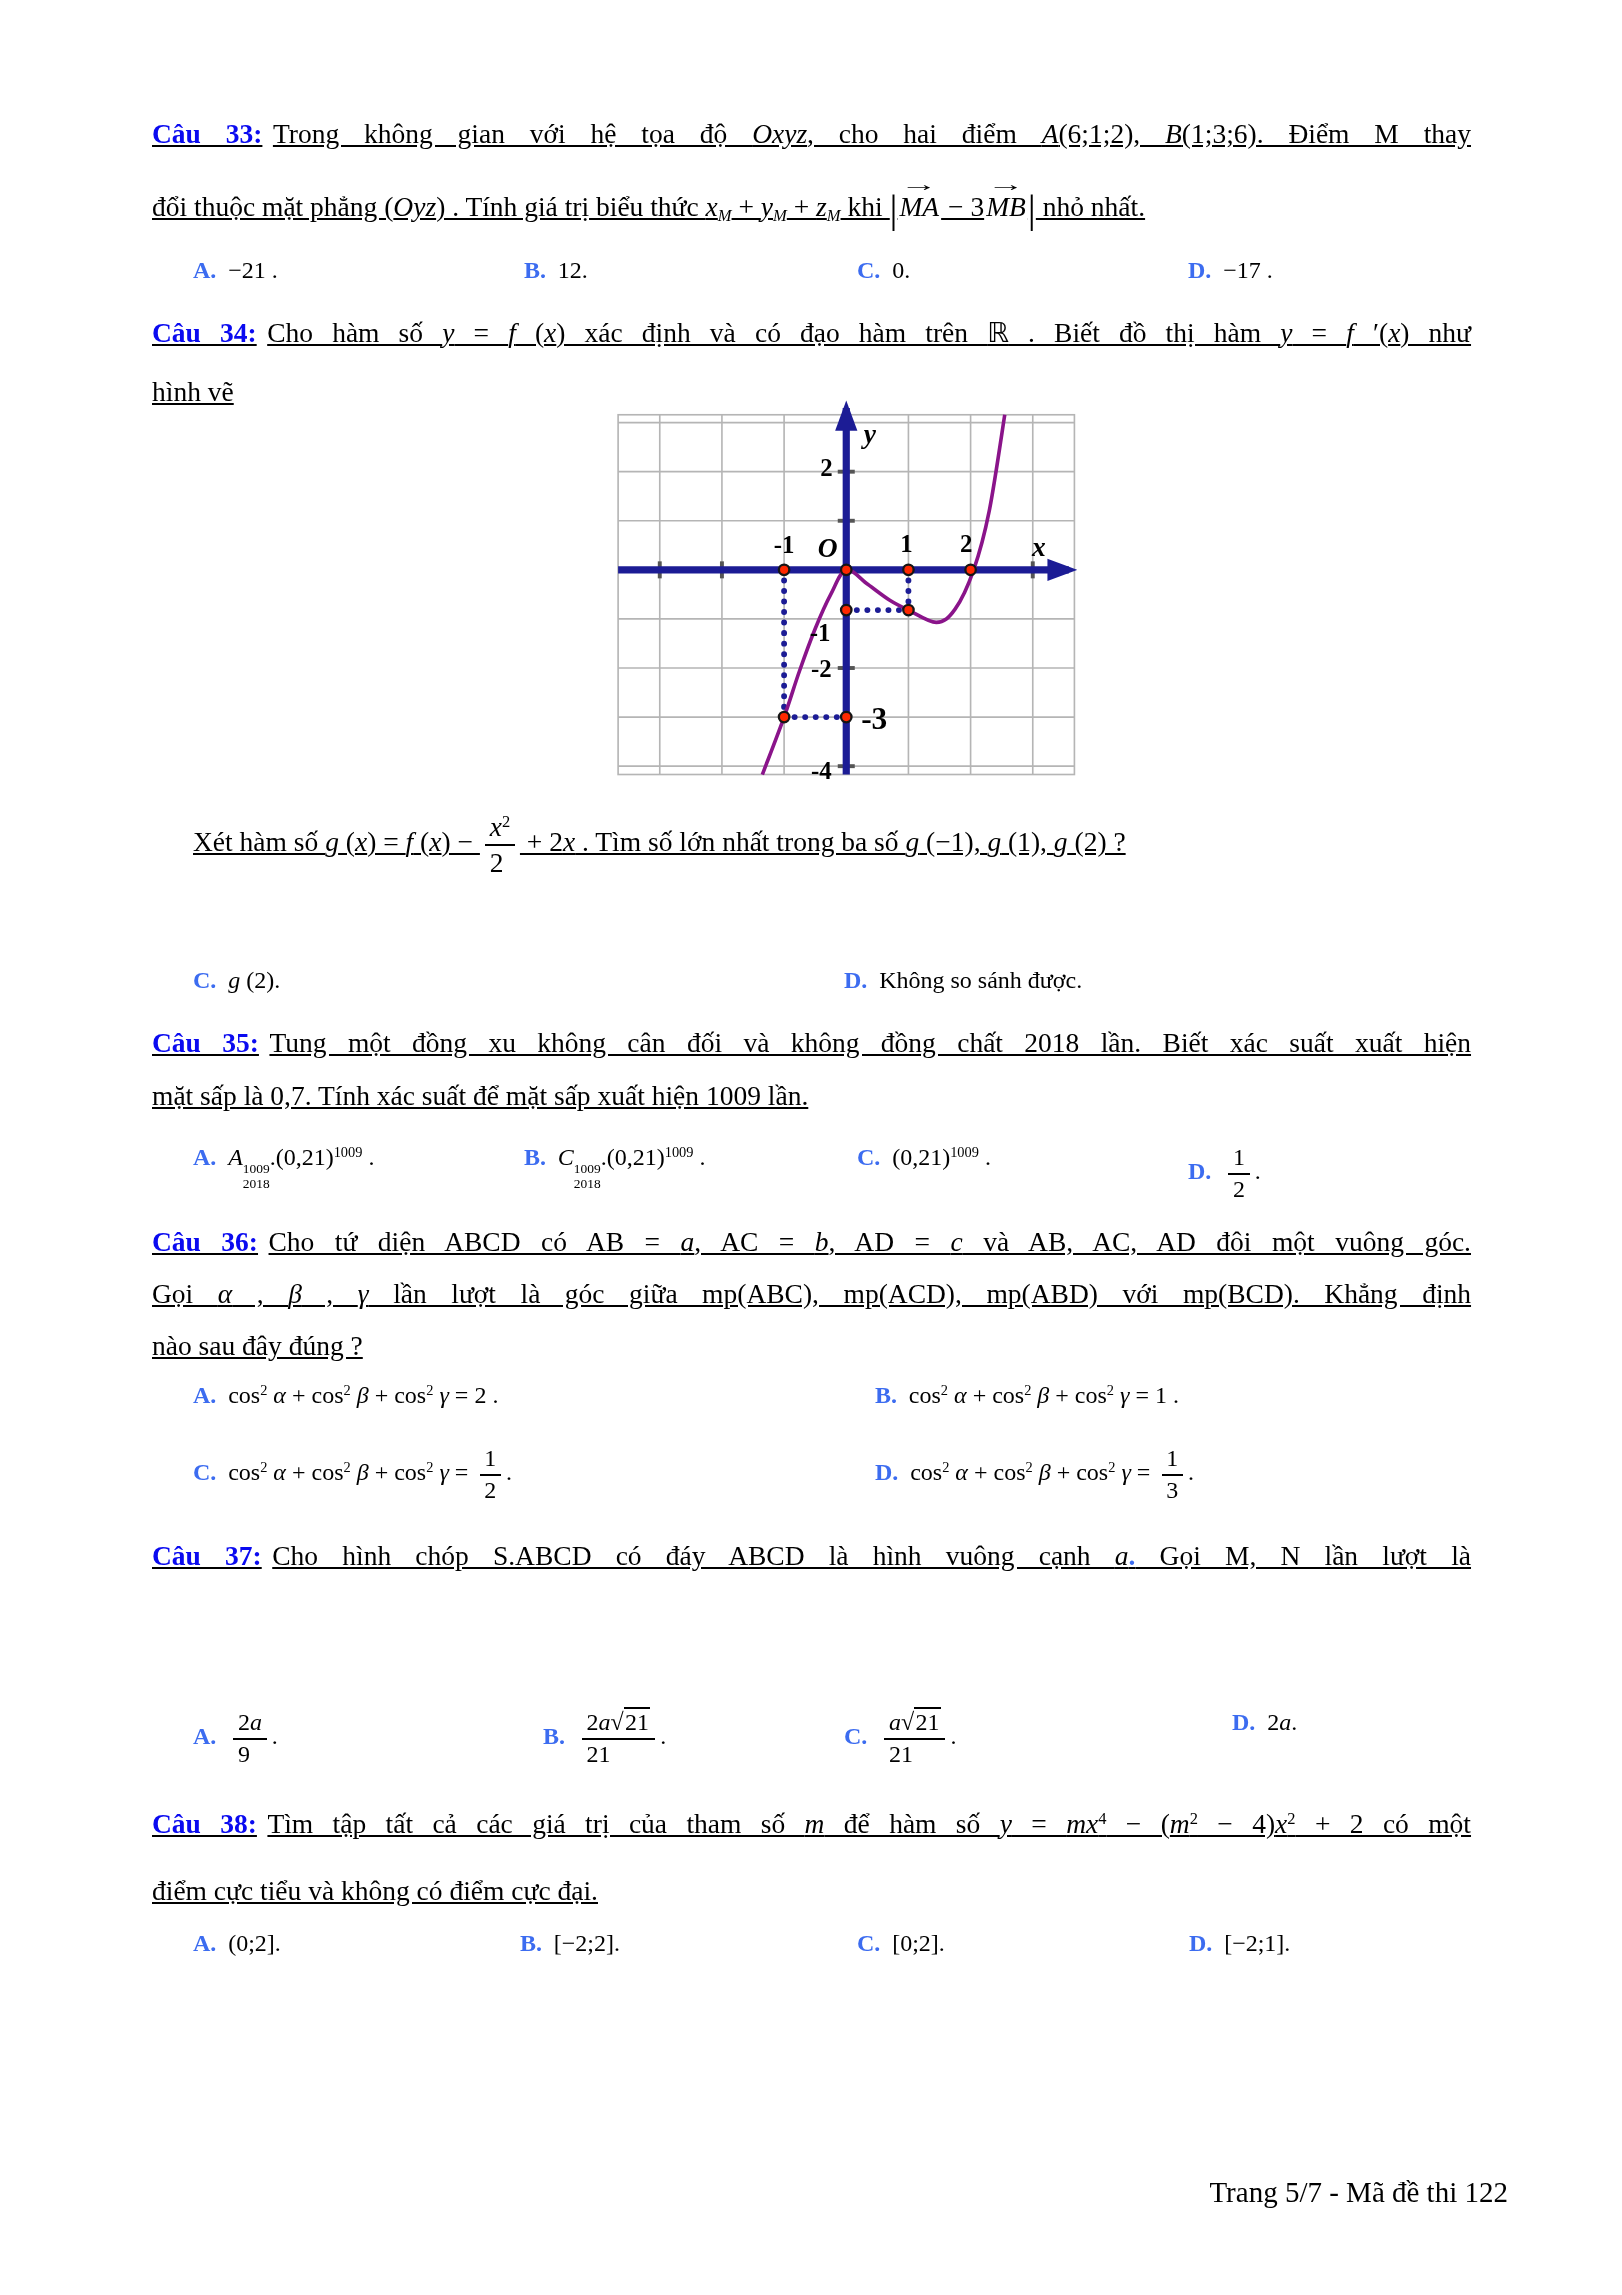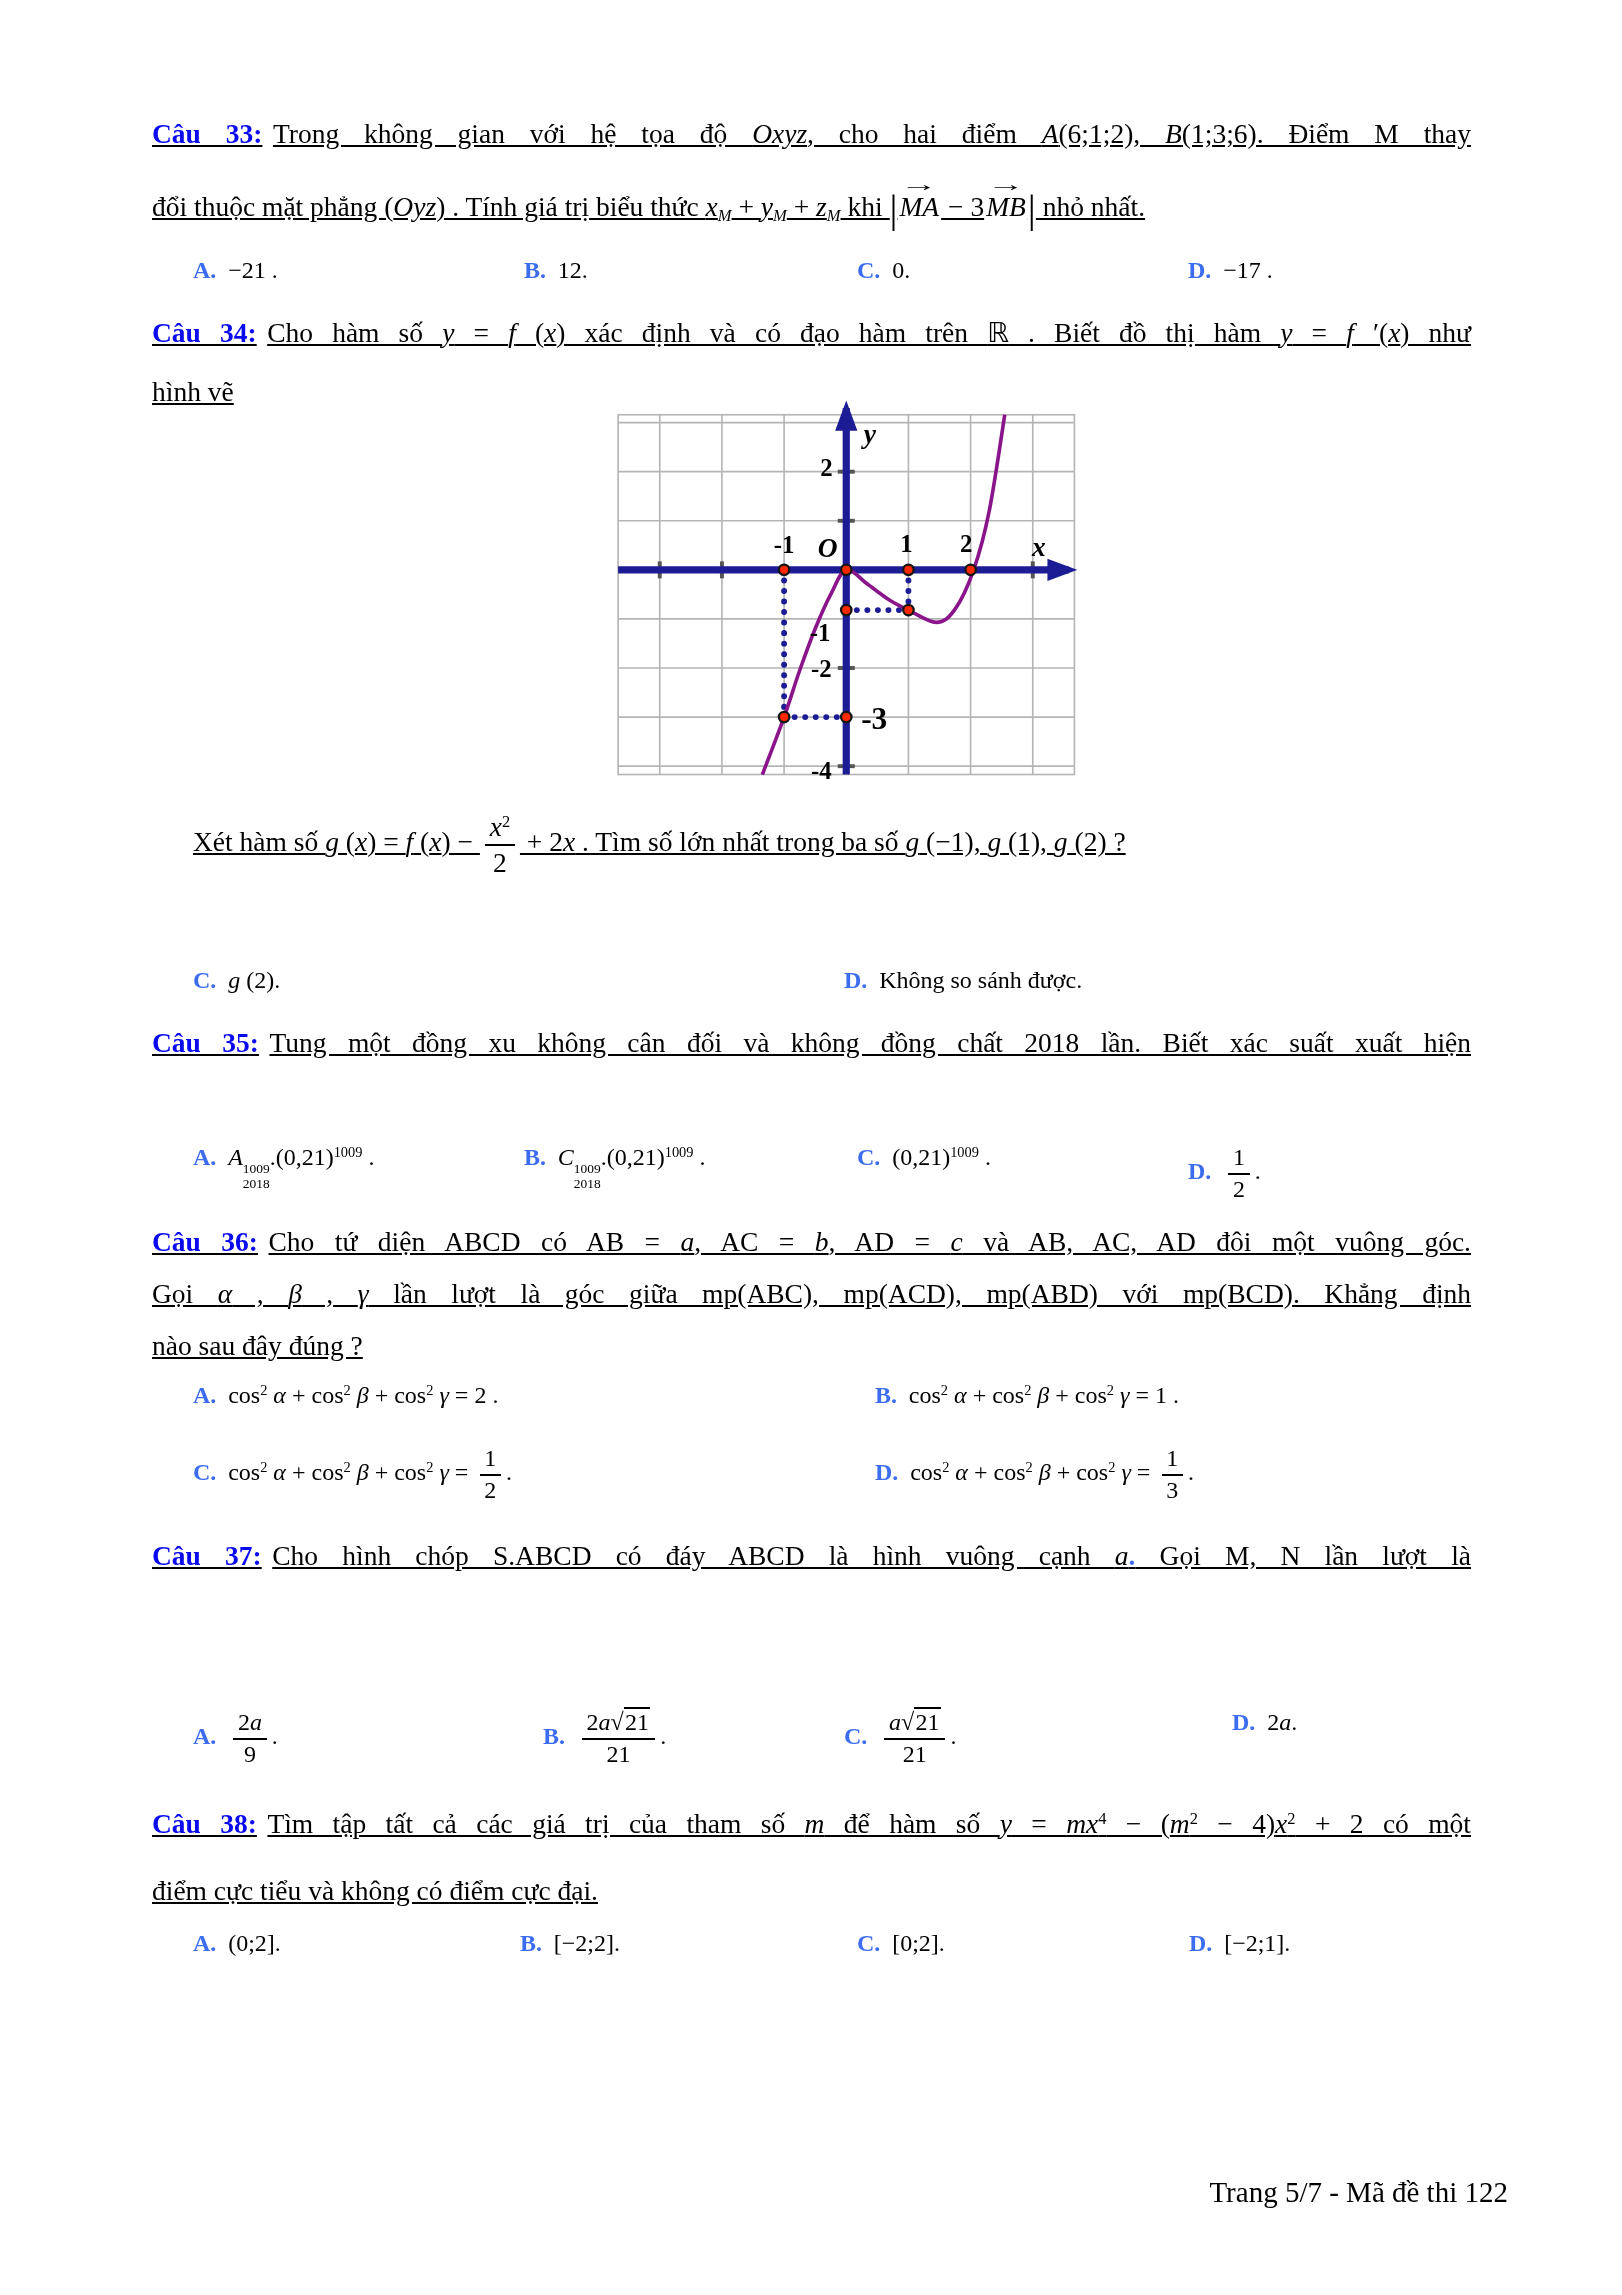"x2" .frac { text-align: center -> none }
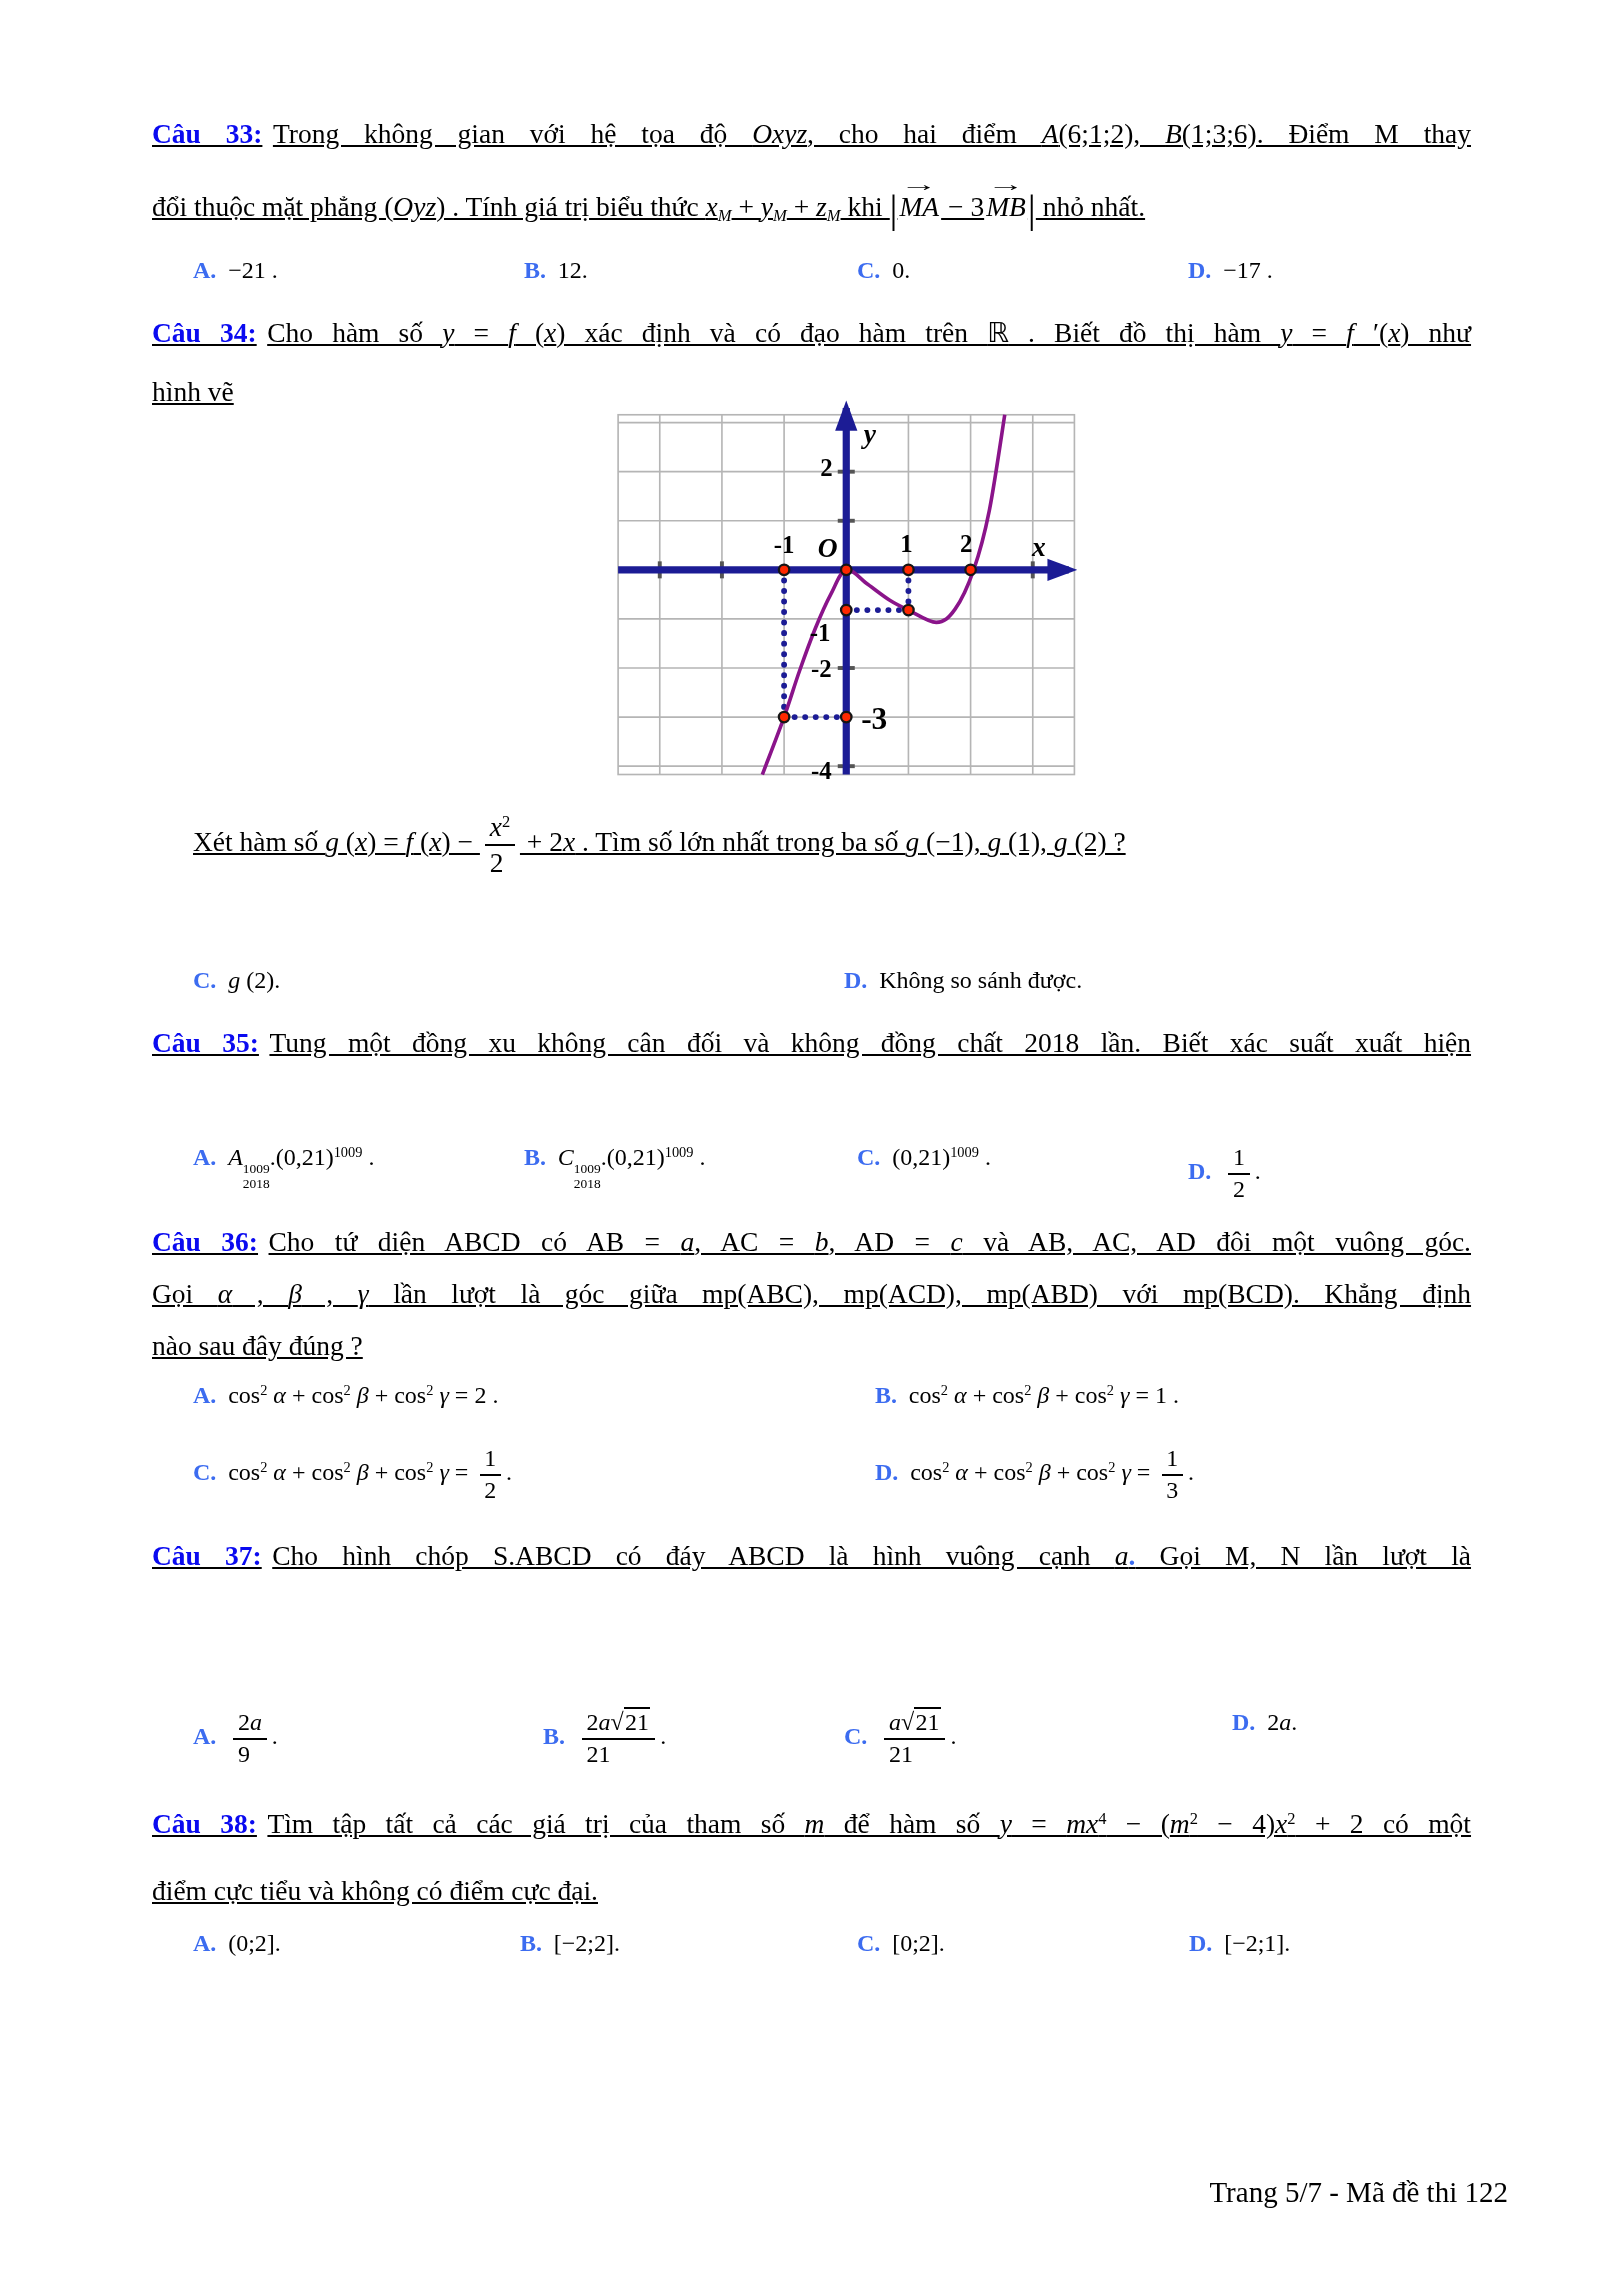"mặt sấp là 0,7. Tính" div.line { html: none -> <div><span>mặt sấp là 0,7. Tính xác suất để mặt sấp xuất hiện 1009 lần.</span></div> }
